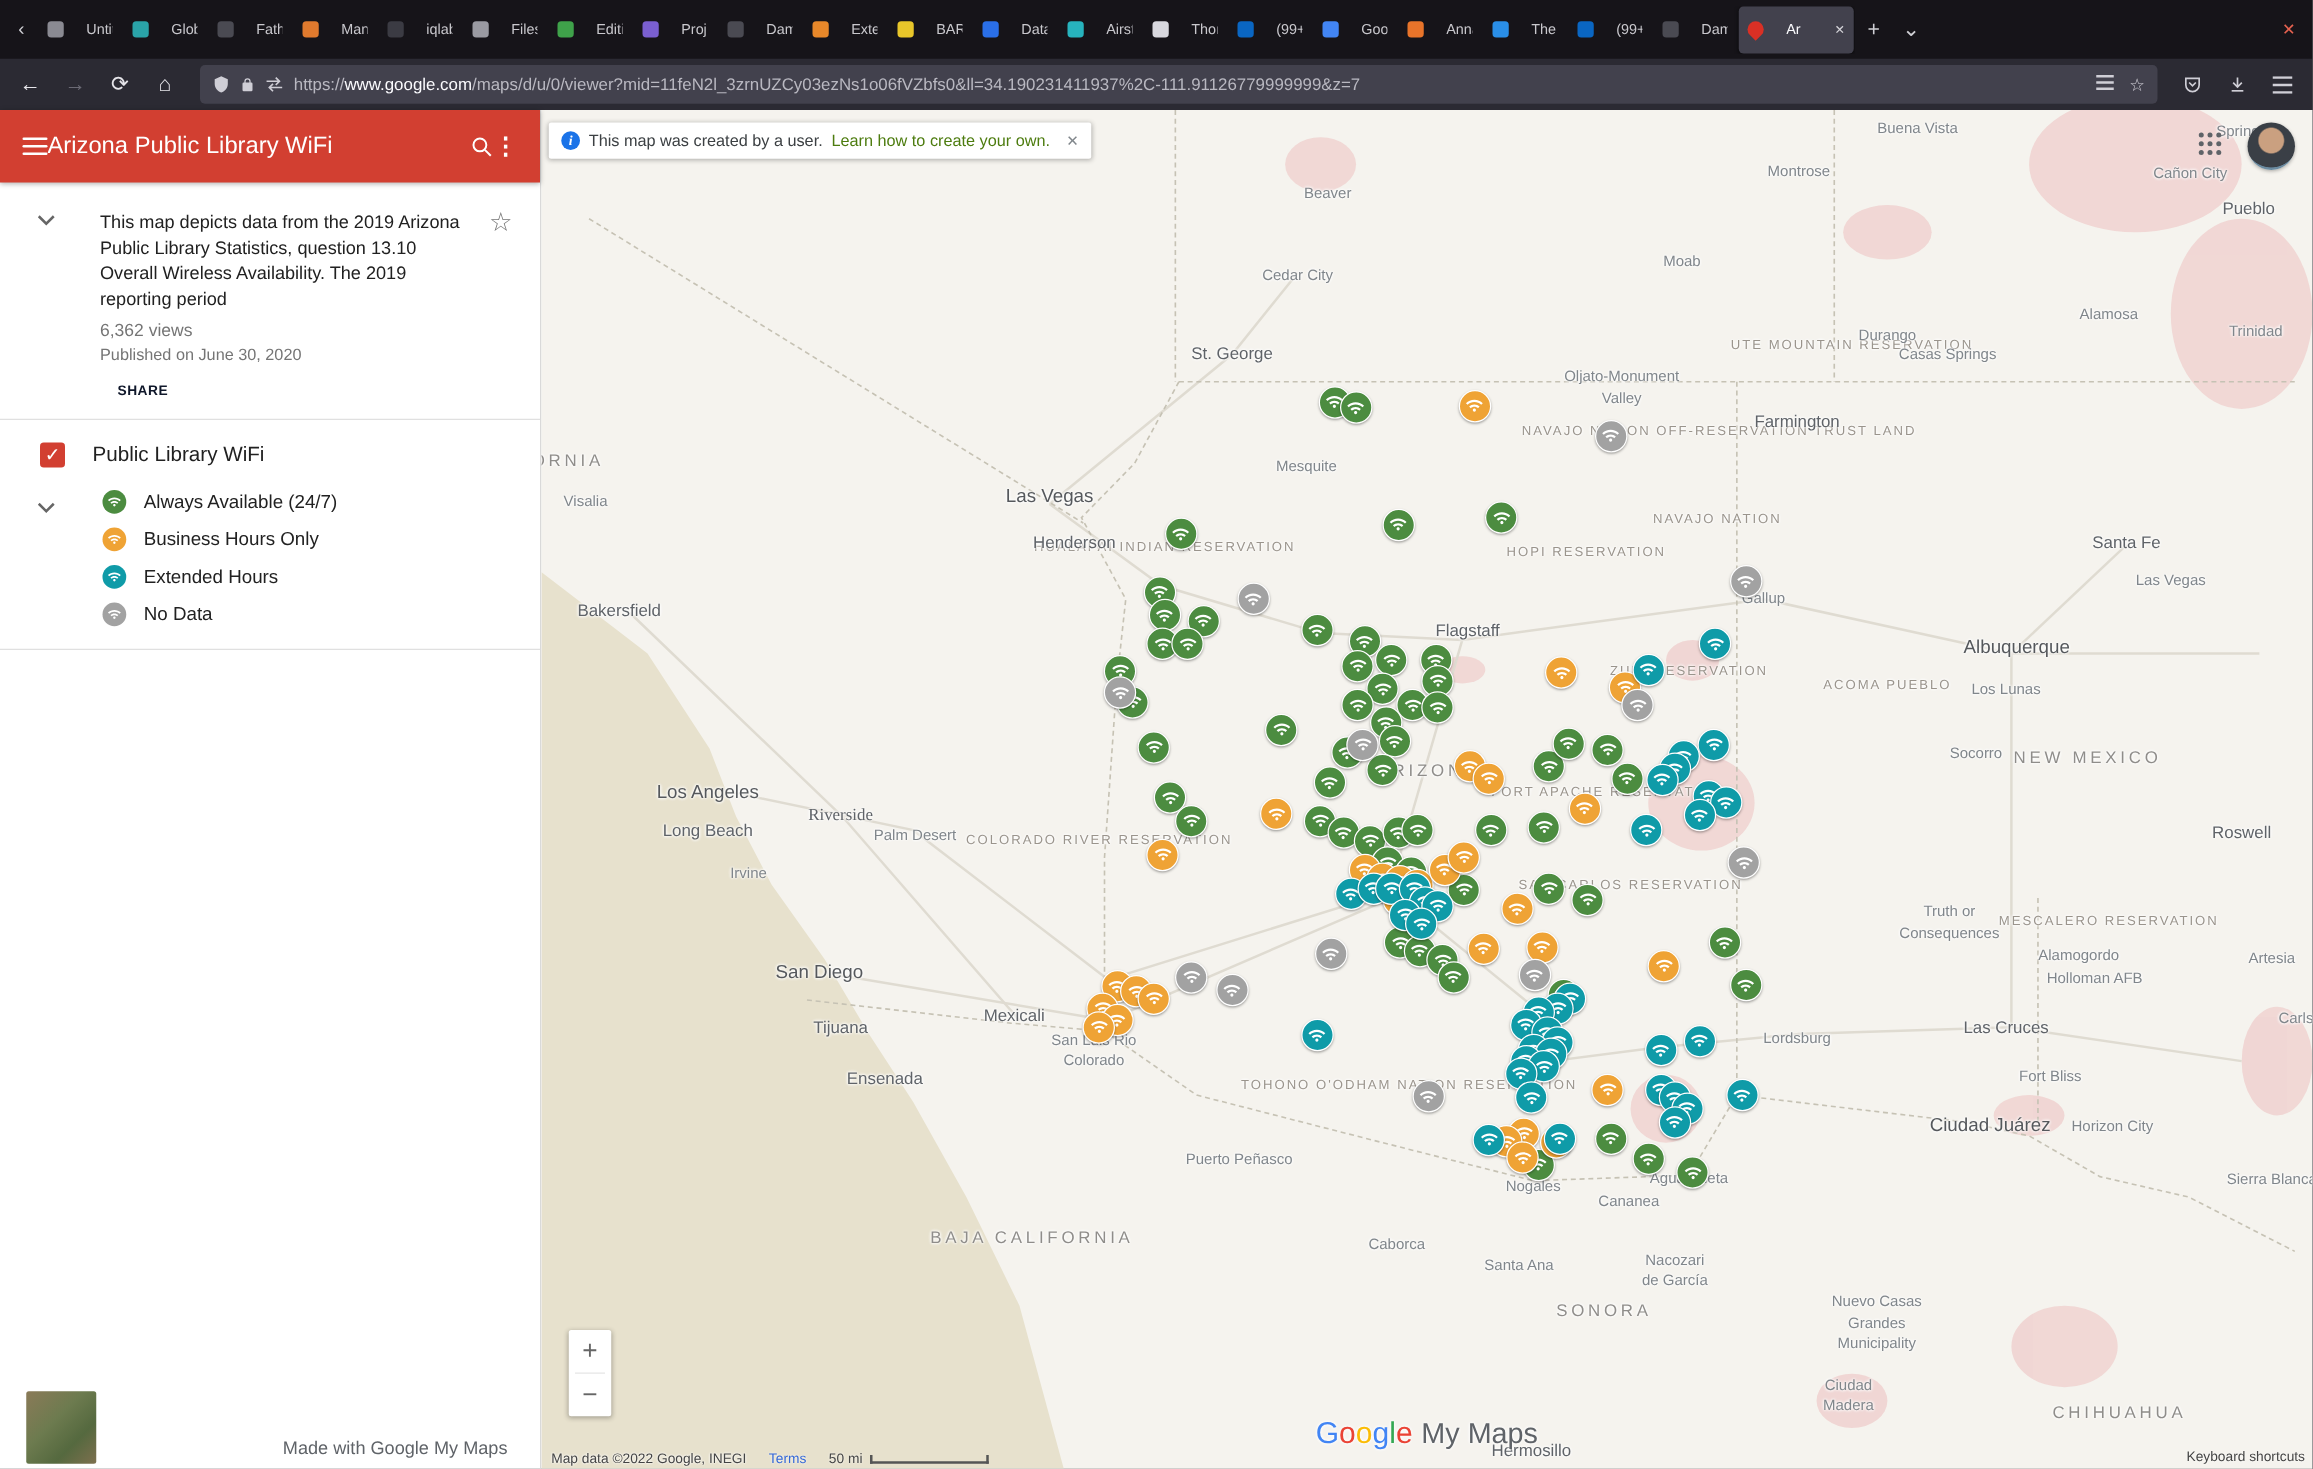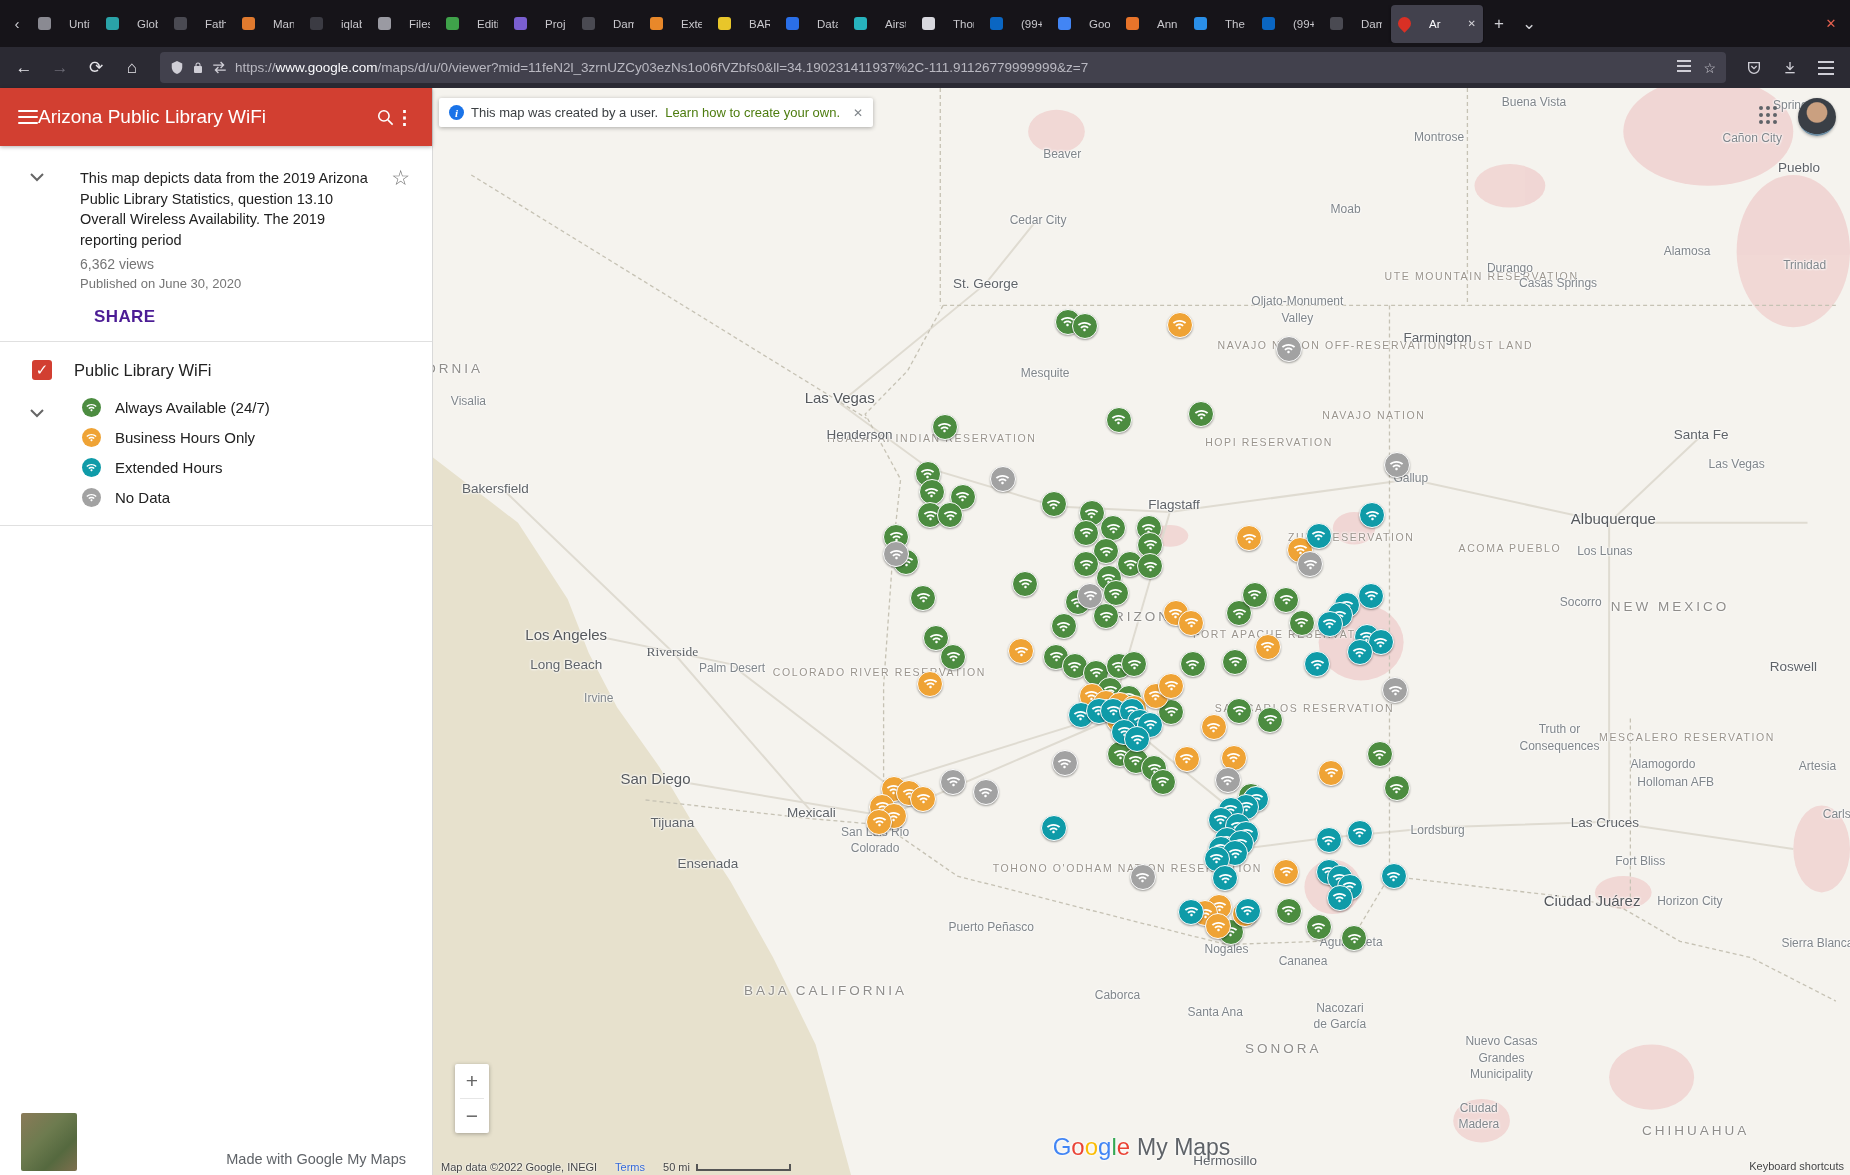"SHARE" .share { color: #4c1d95 -> #0f172a; font-size: 17px -> 11px }
